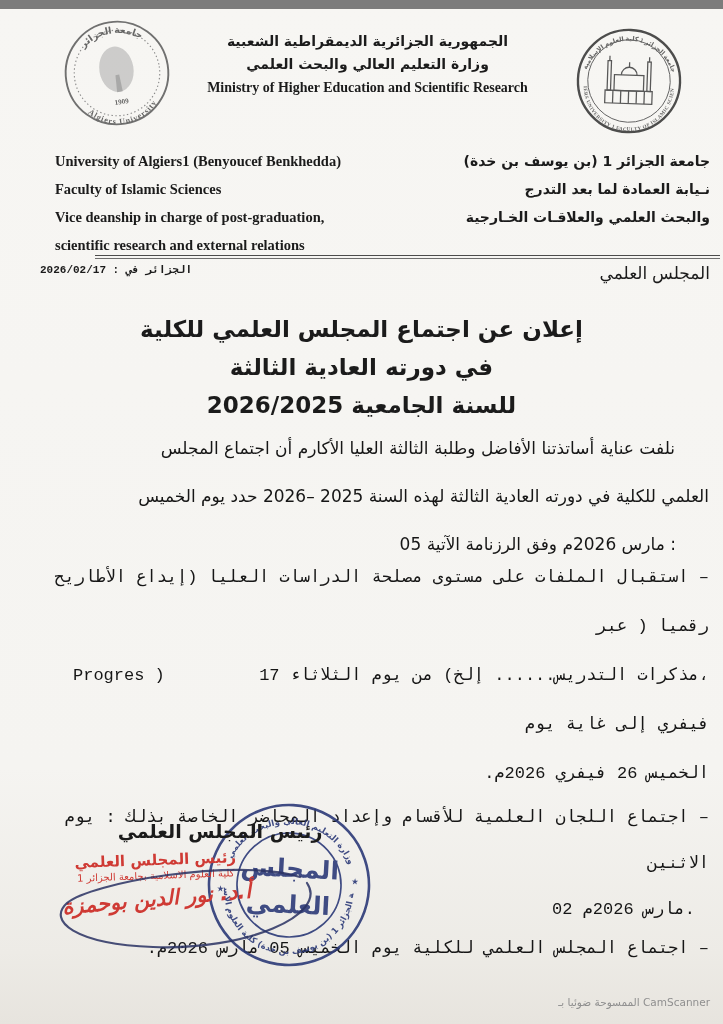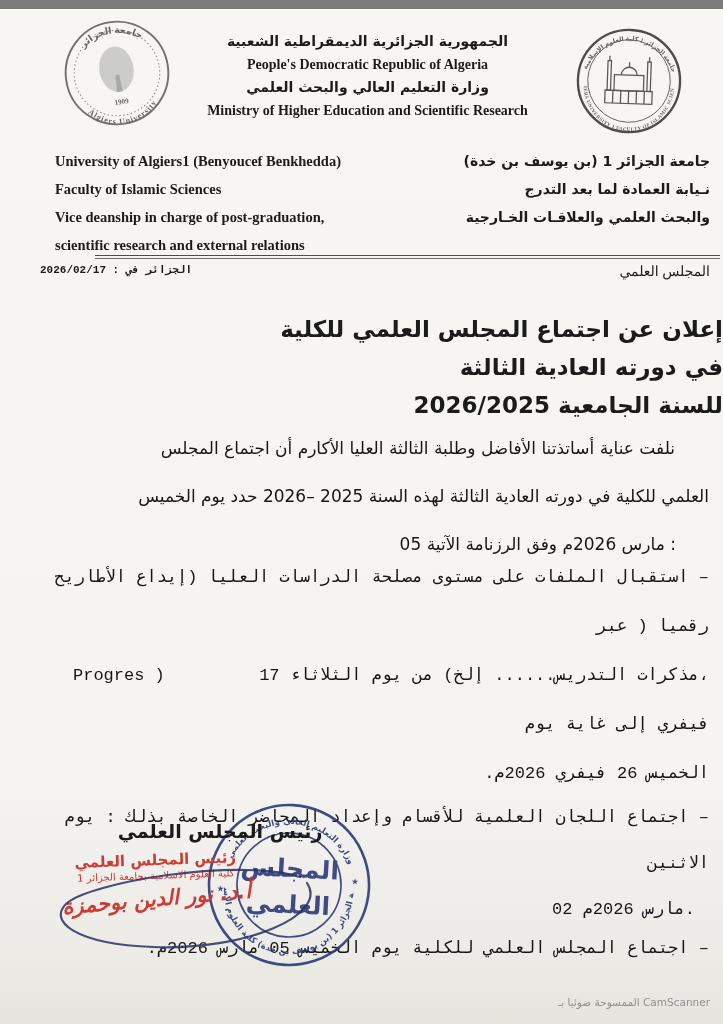"People's Democratic Republic of Algeria" div { html: <div>People's Democratic Republic of Algeria</div> -> none }
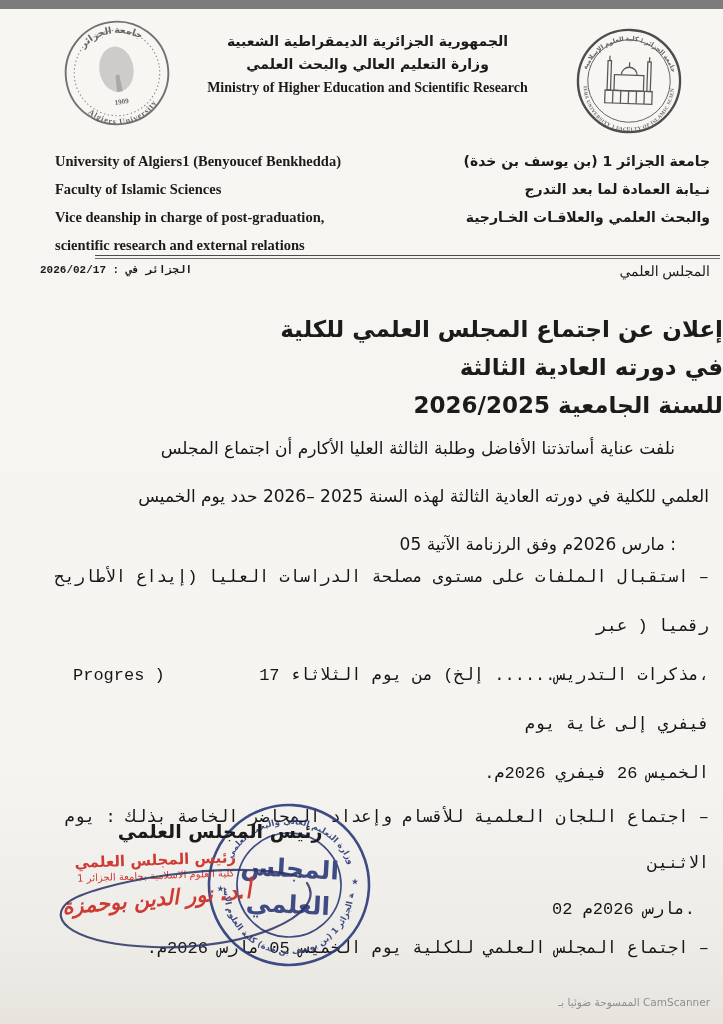"المجلس العلمي" .date-right { font-family: Liberation Serif, serif -> Liberation Sans, sans-serif; font-size: 14px -> 17px }
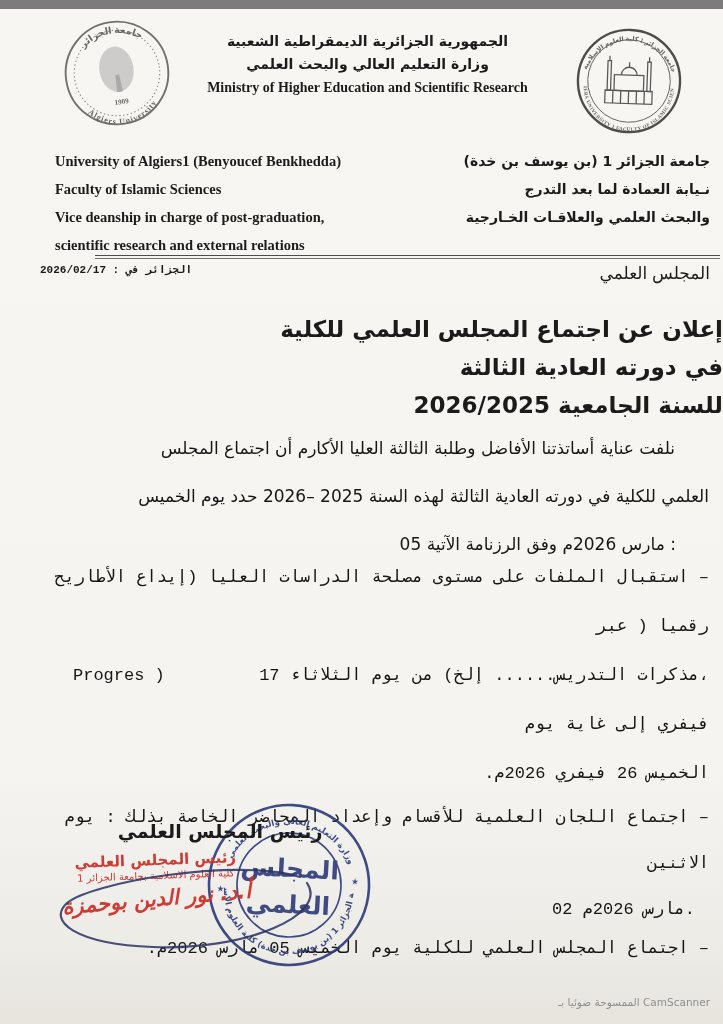"إعلان عن اجتماع المجلس العلمي" .title div { text-align: right -> none }
